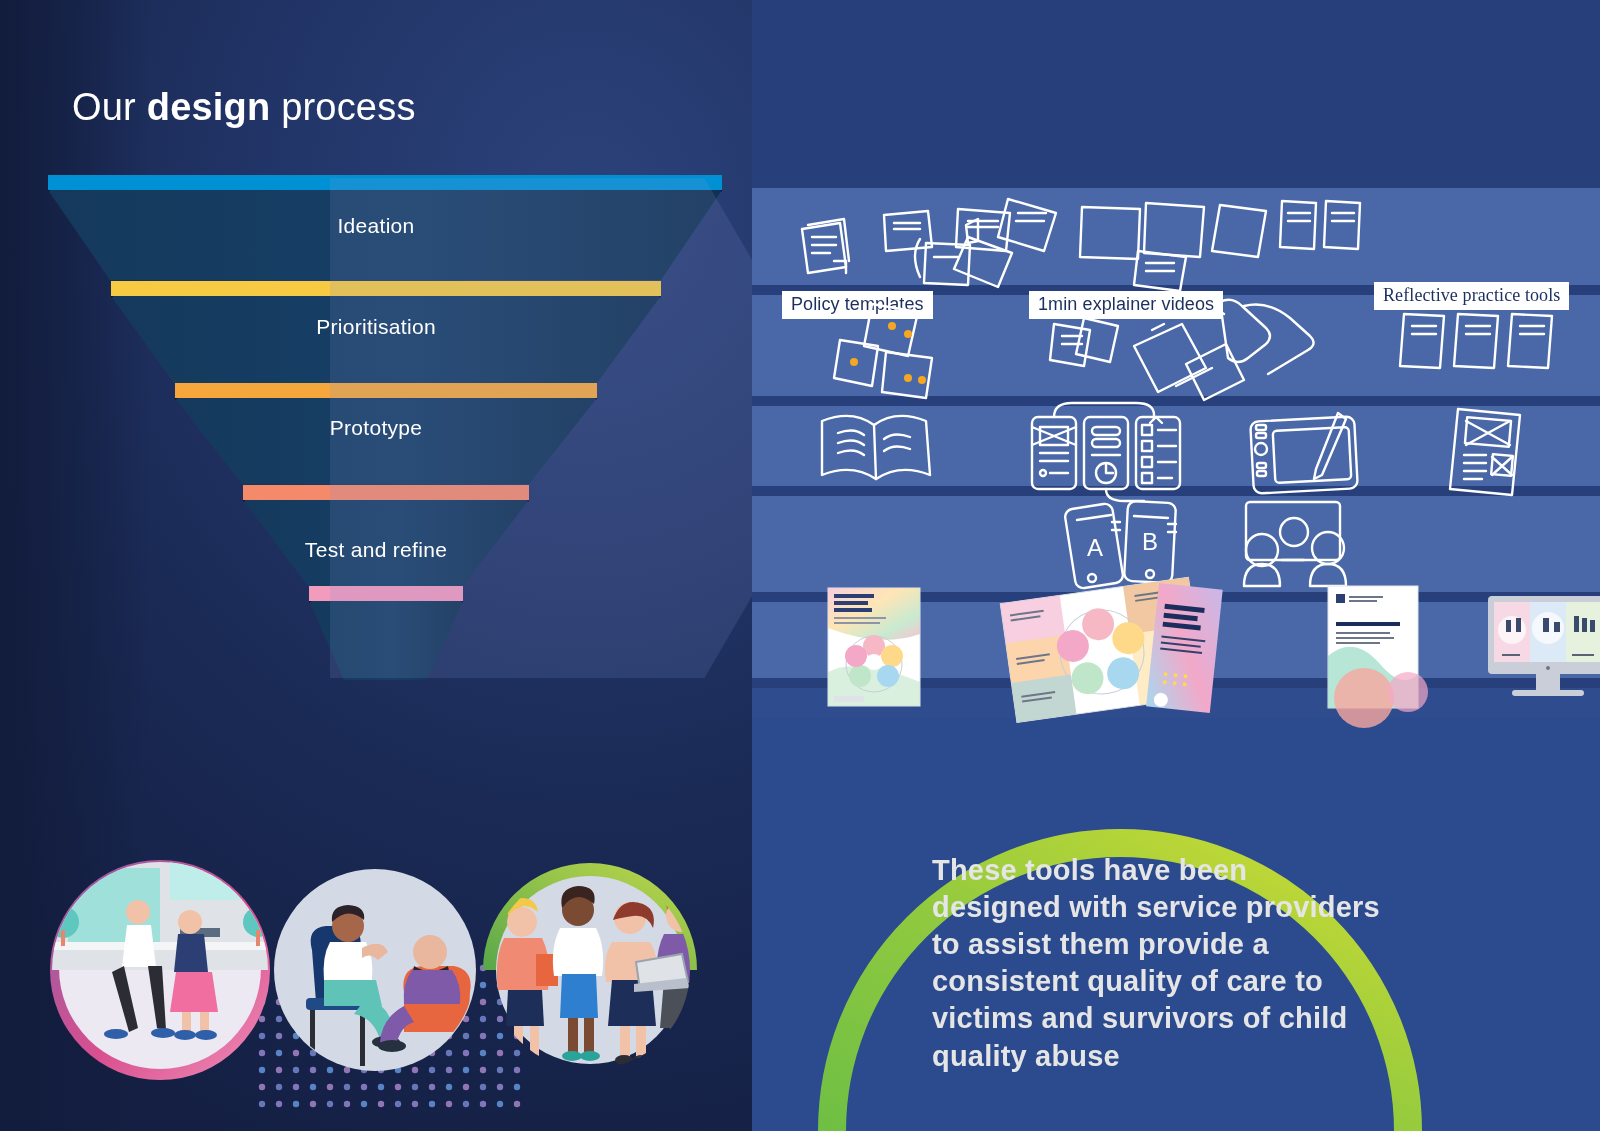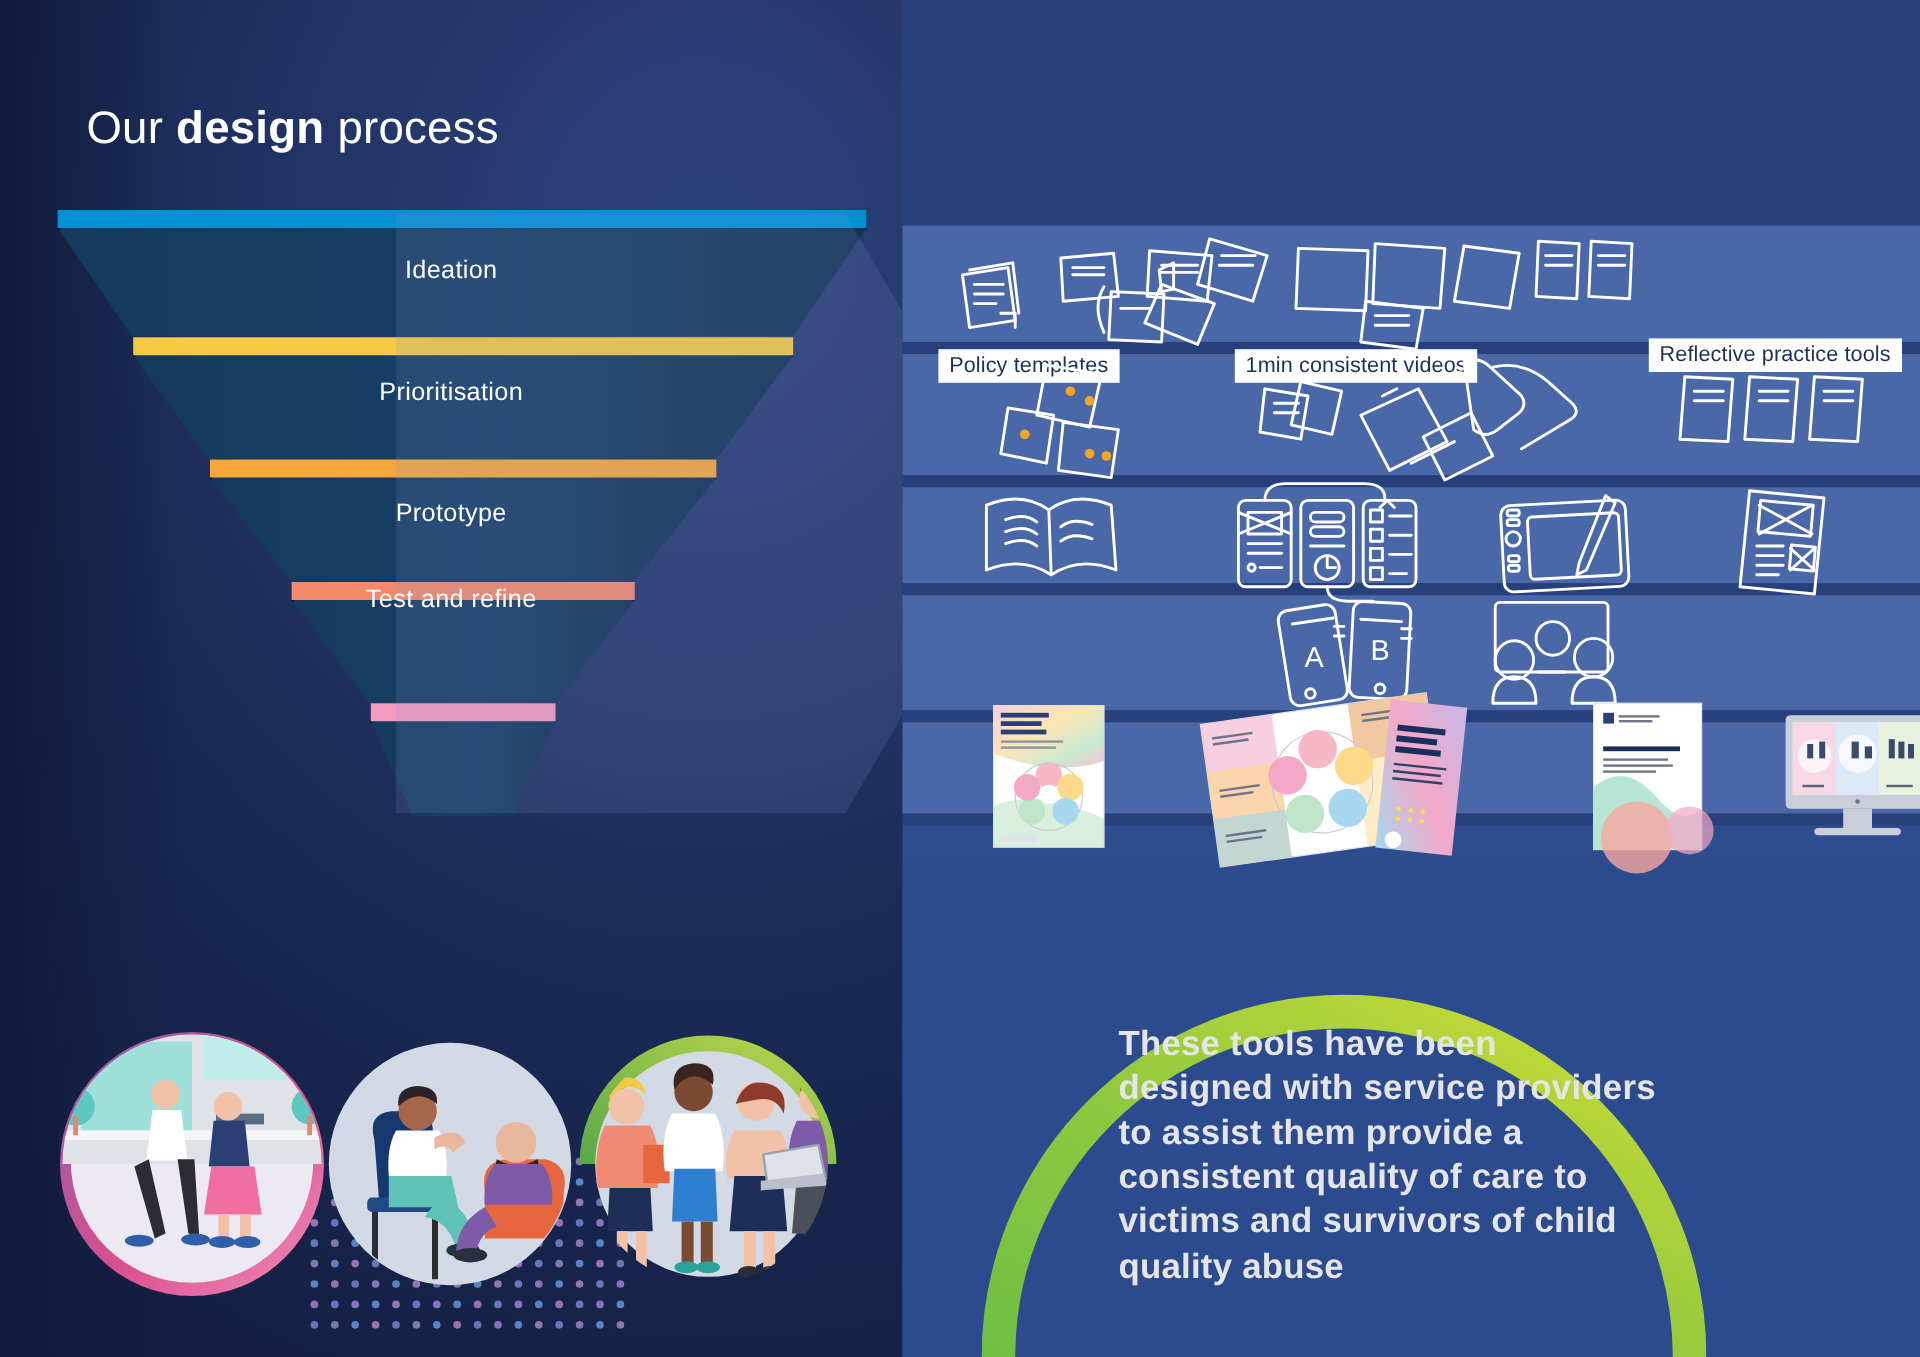"1min consistent videos" div.tag { text: consistent -> explainer }
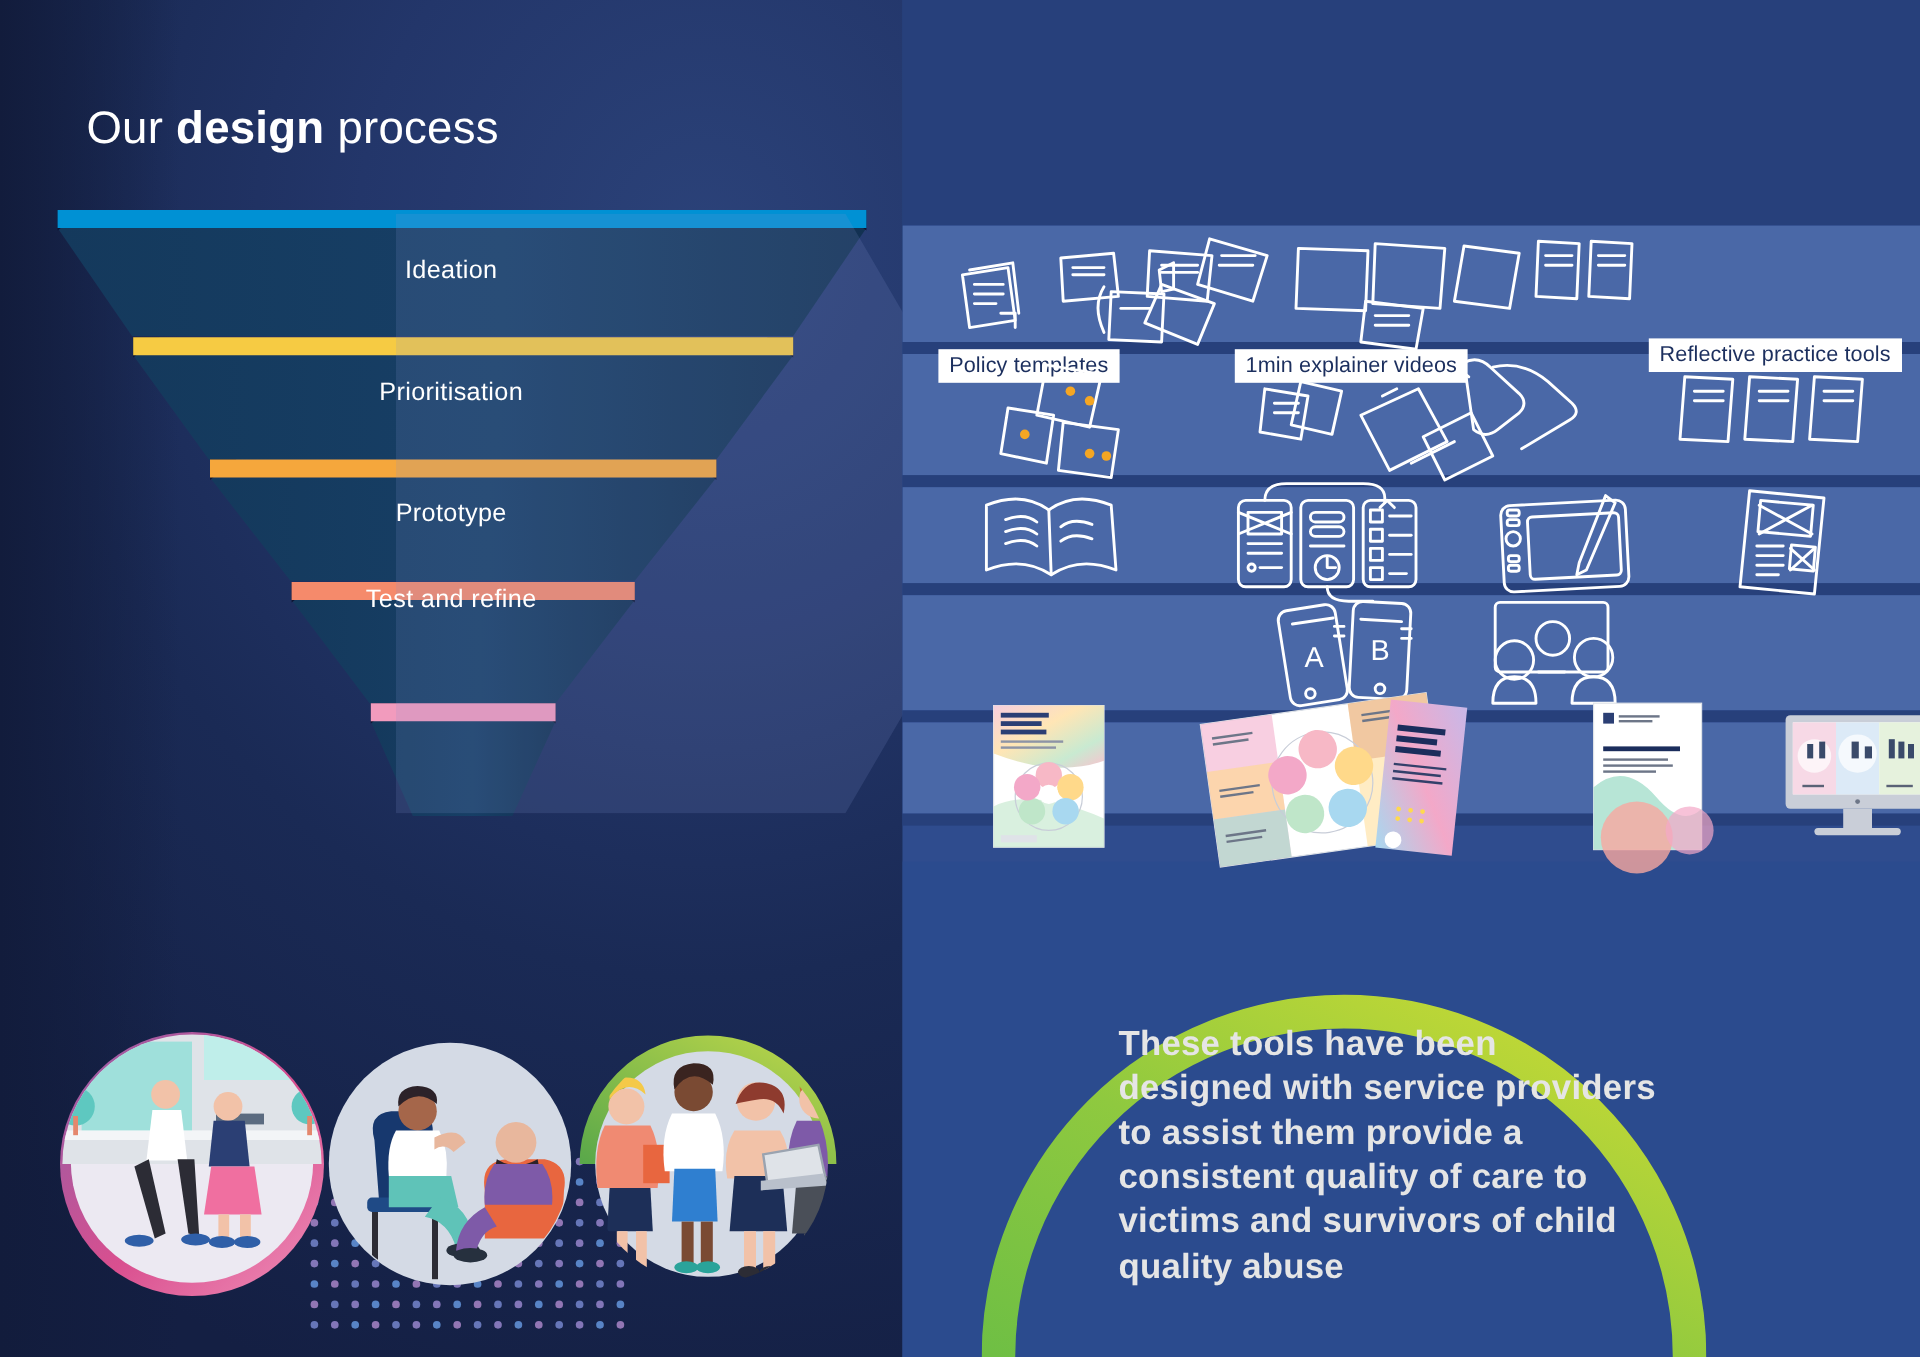"Reflective practice tools" div.tag { font-family: none -> Liberation Serif, serif }
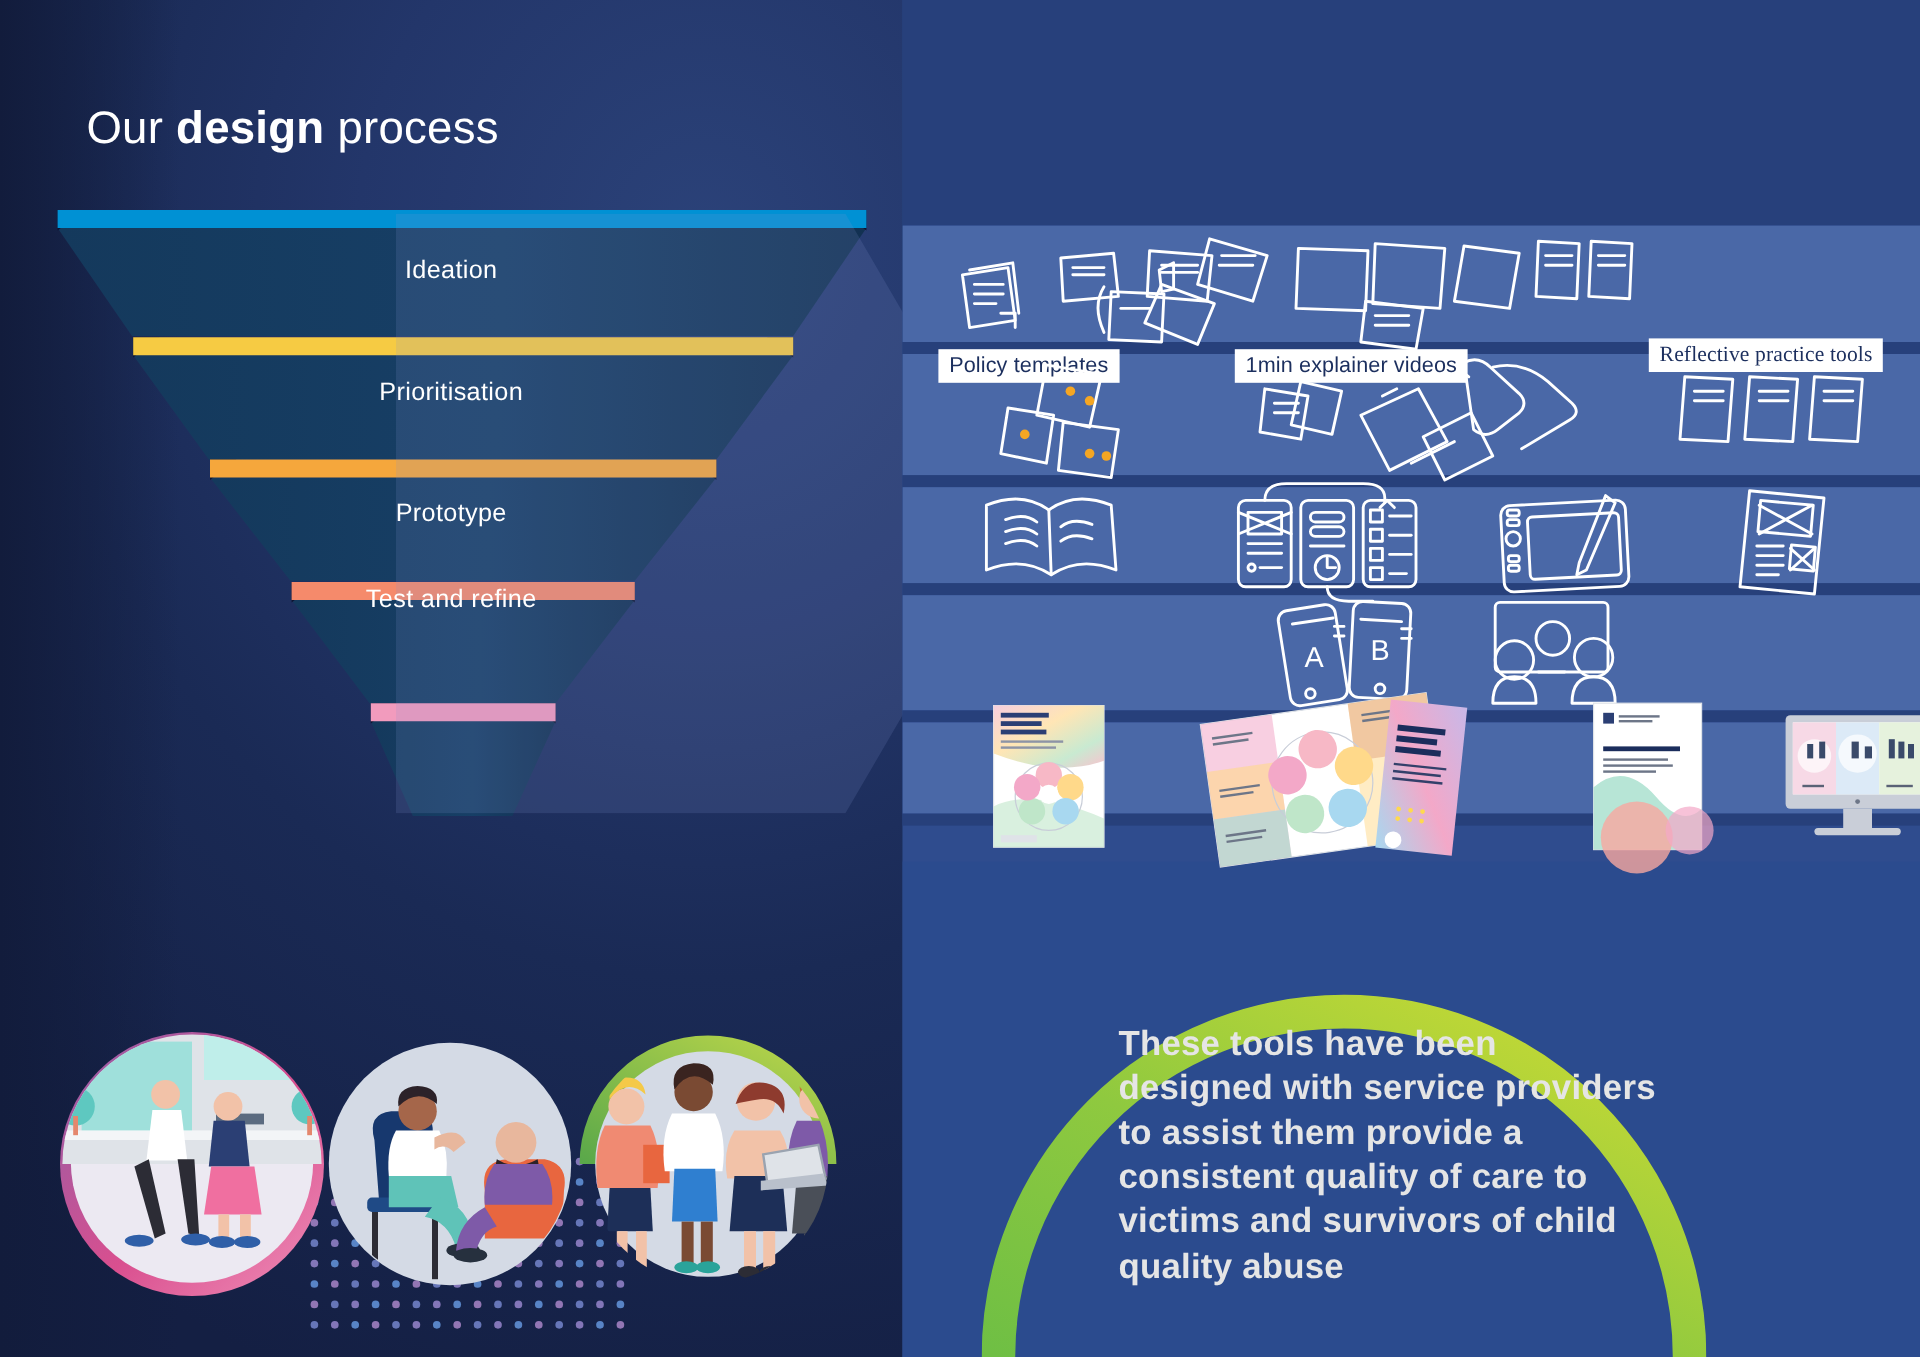"Test and refine" div.stage-label { top: 488px -> 538px }
